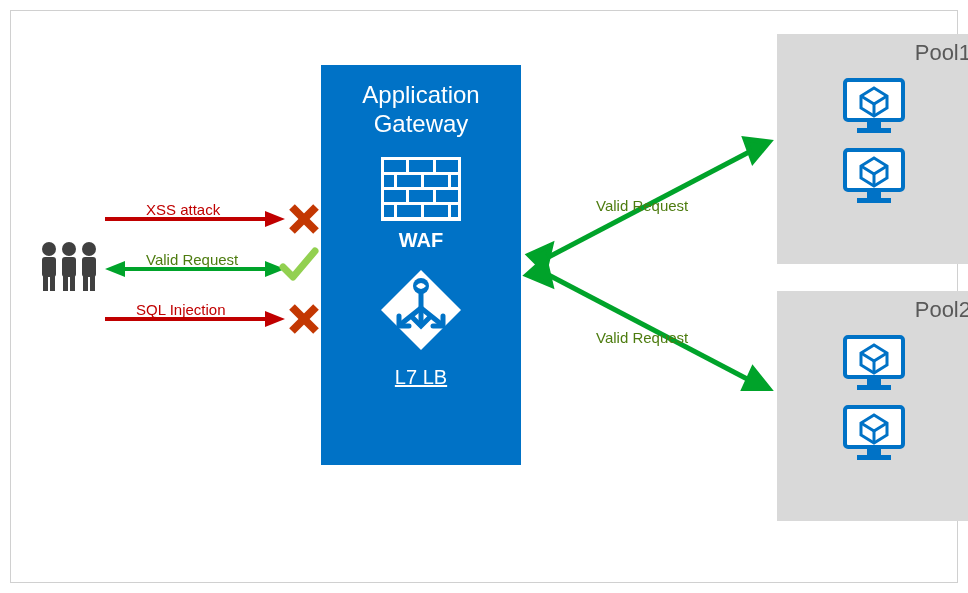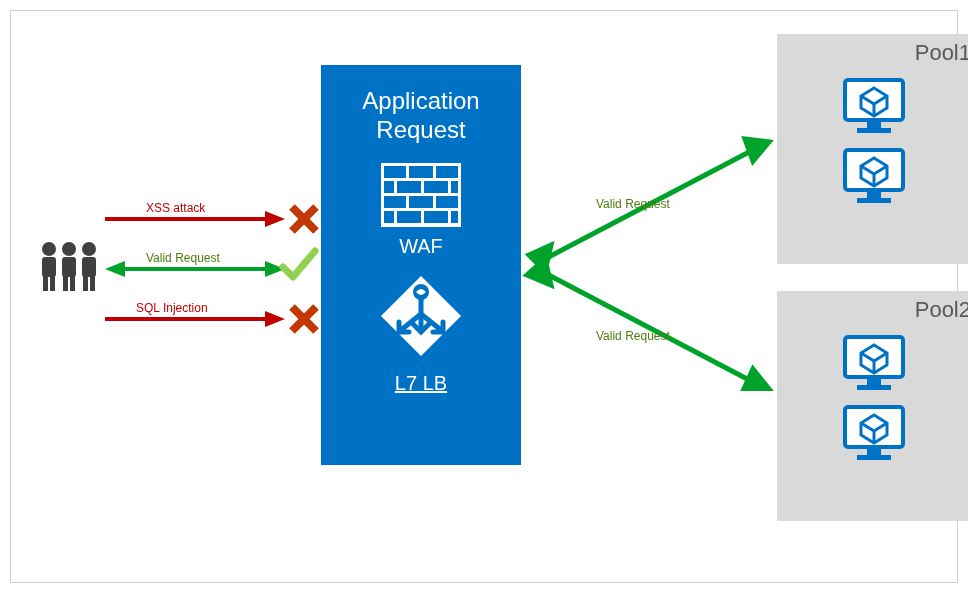"Application" .gateway-title { margin-top: 22px -> 16px }
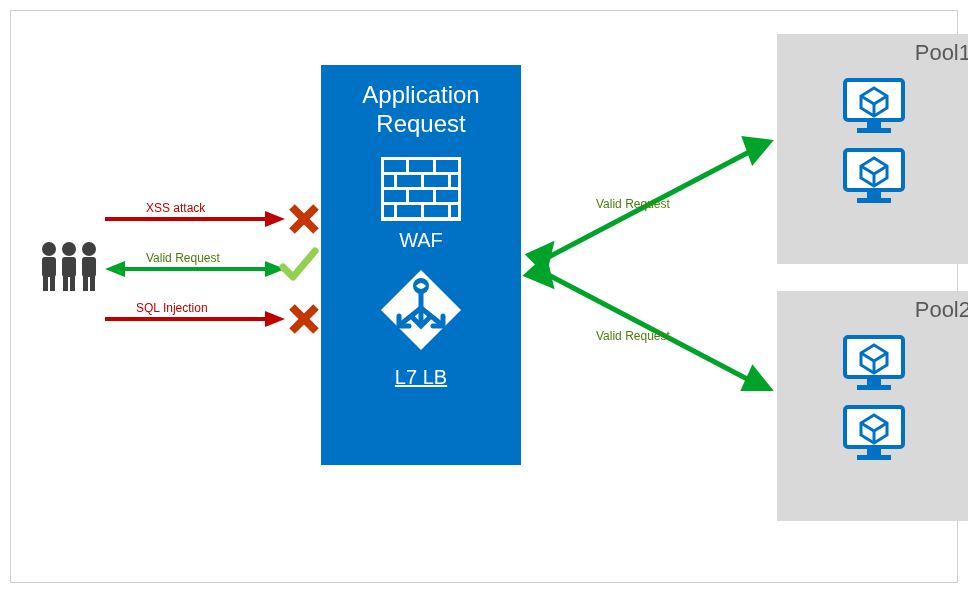"Request" span { text: Request -> Gateway }
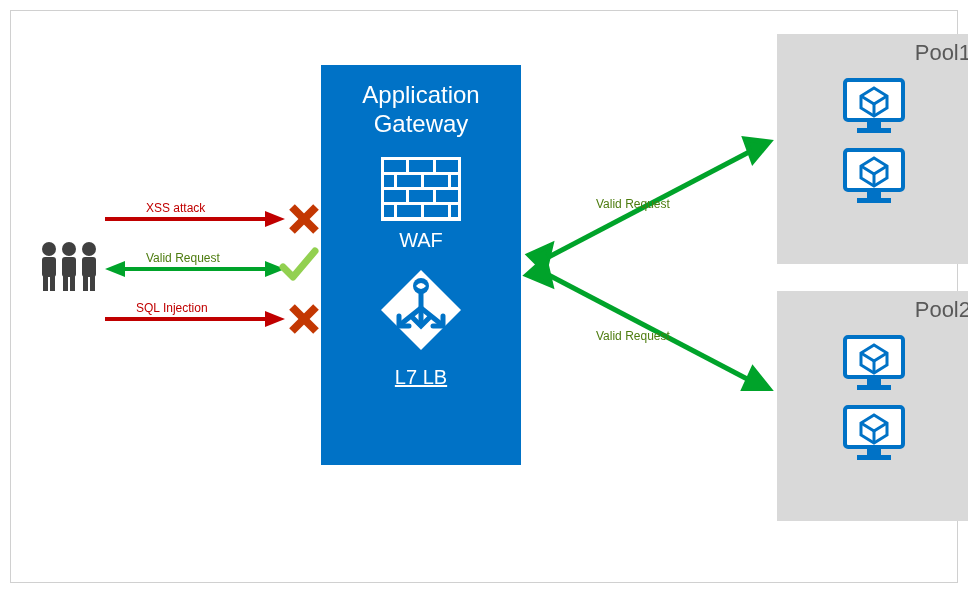"XSS attack" .arrow-label { font-size: 12px -> 15px }
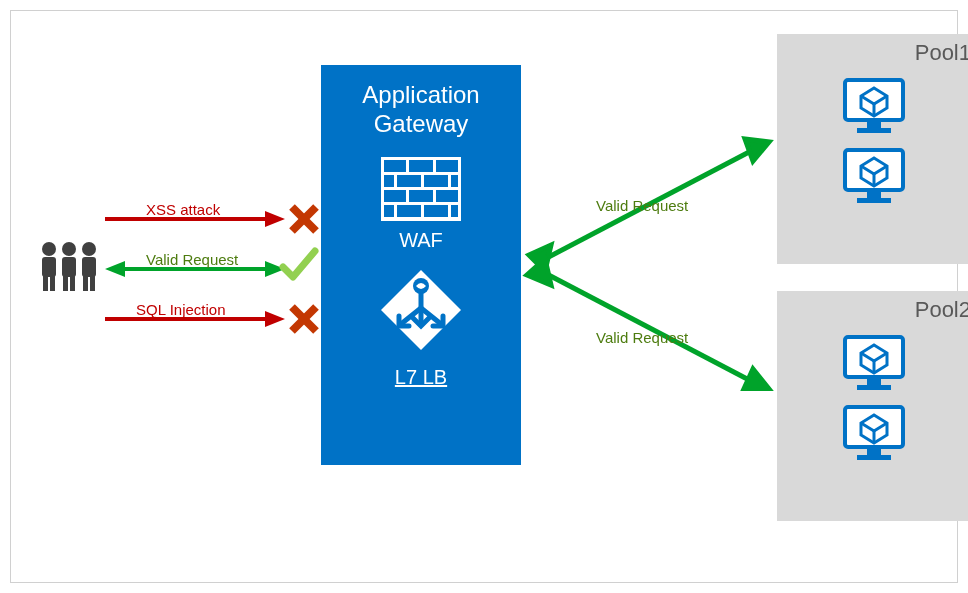"WAF" .waf-label { font-weight: none -> bold }
